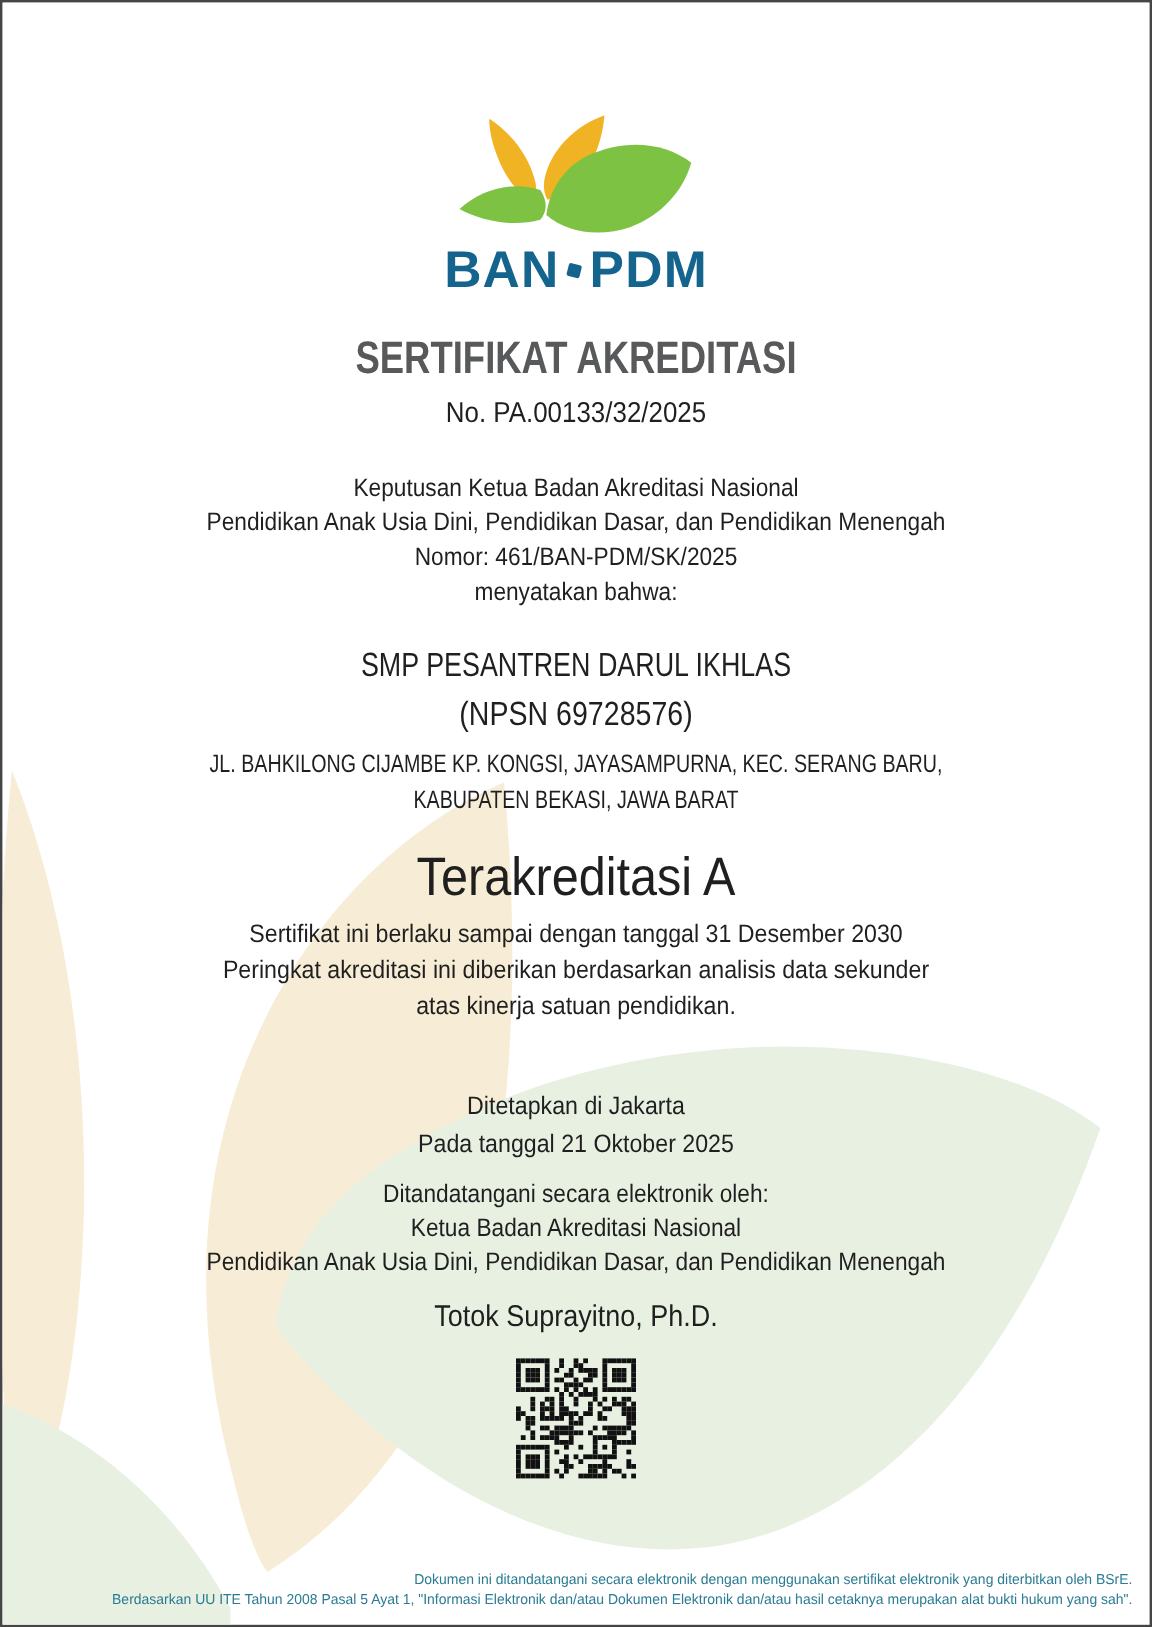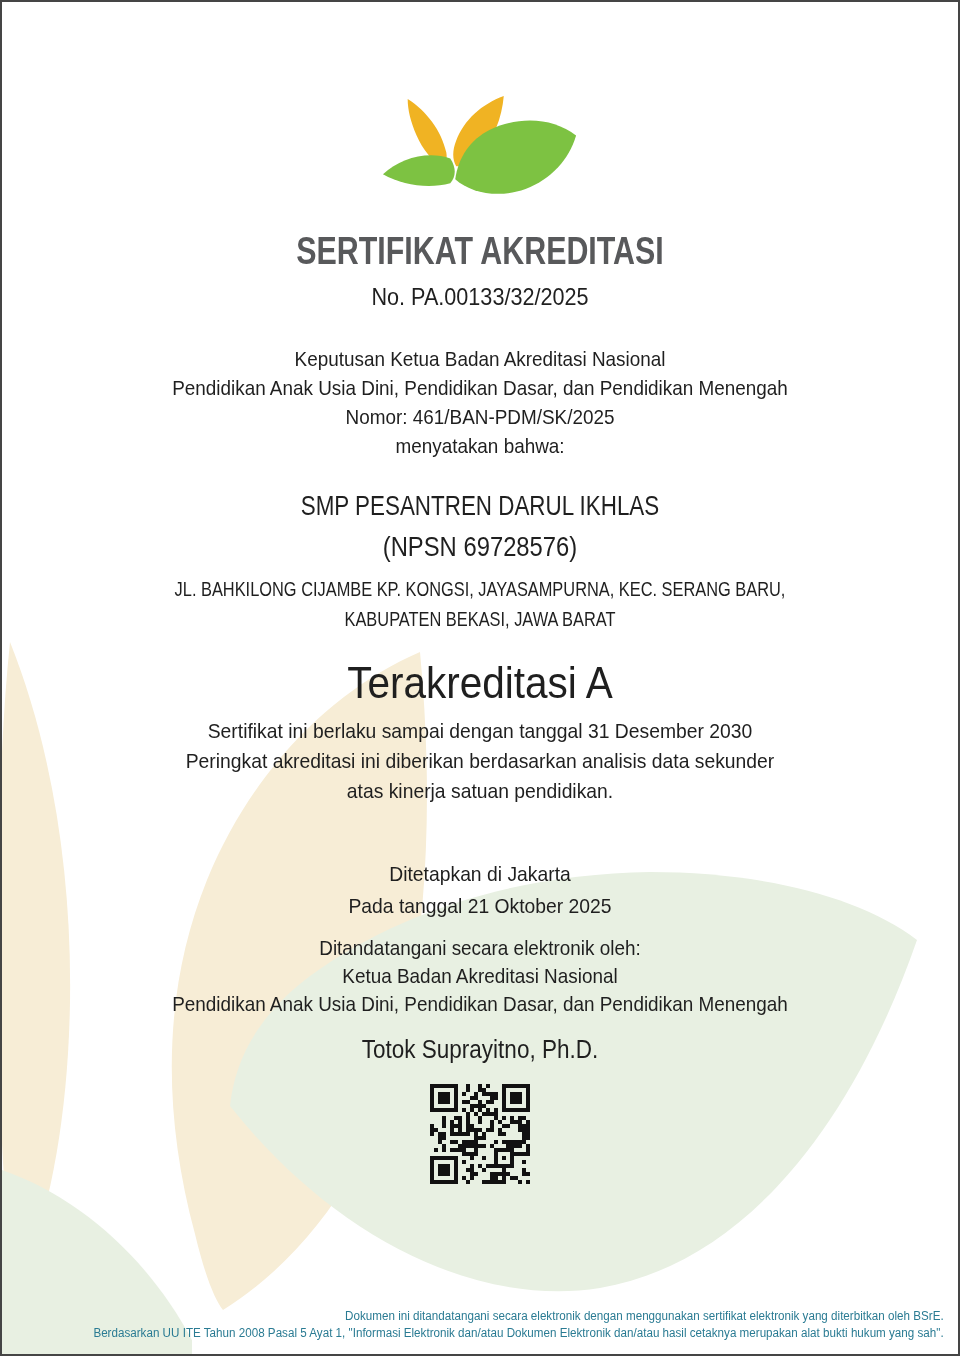"BAN" div.logo-text { html: none -> <div> <span>BAN</span> <span></span> <span>PDM</span> </div> }
